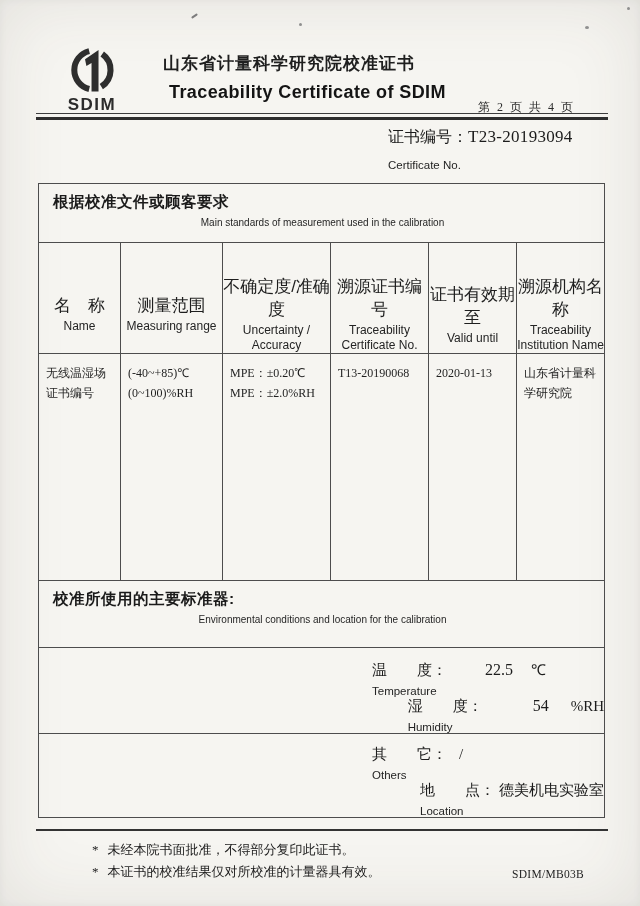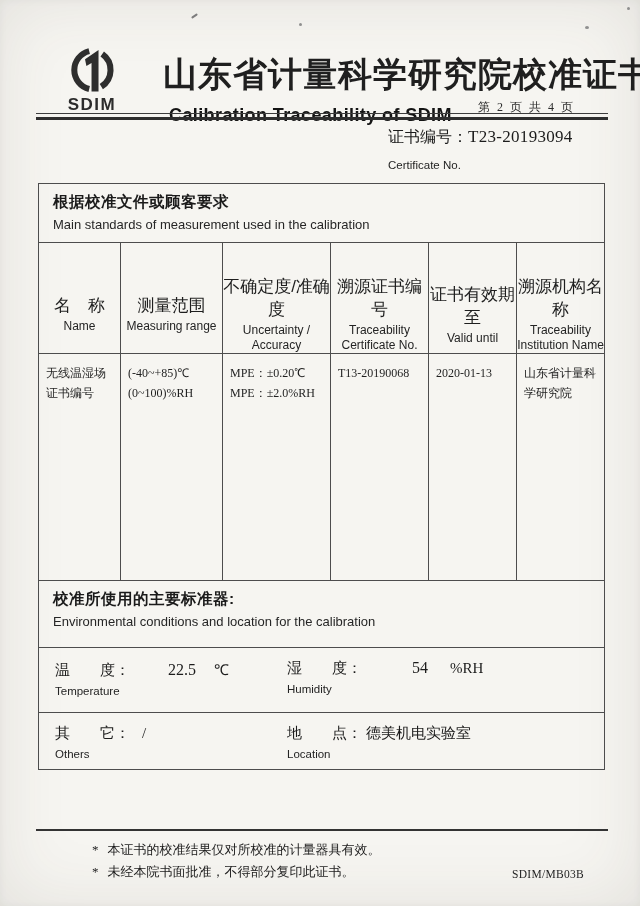"山东省计量科学研究院校准证书" .title-cn { font-size: 34px -> 17px }
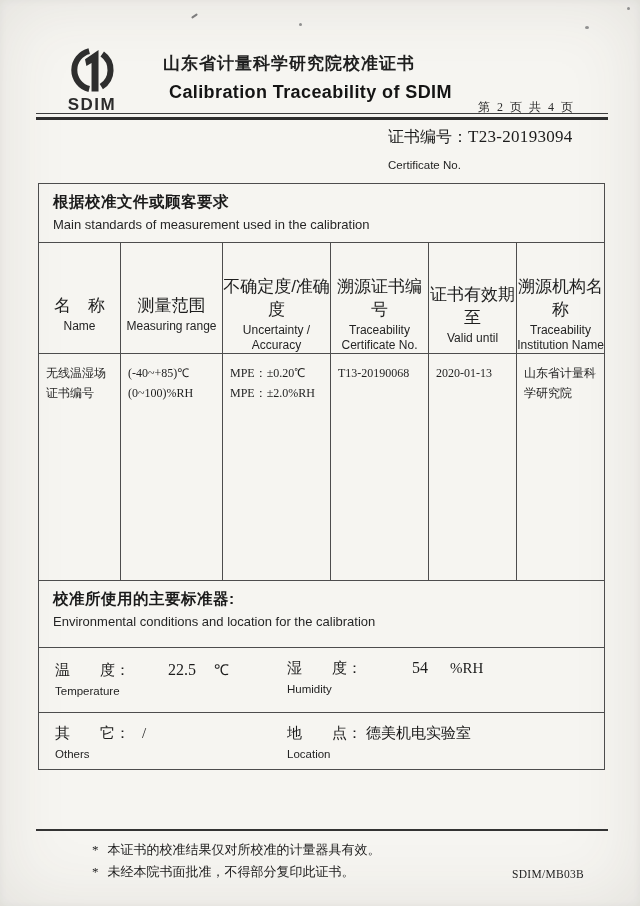"Calibration Traceability of SDIM" div.title-en { text: Calibration Traceability -> Traceability Certificate }
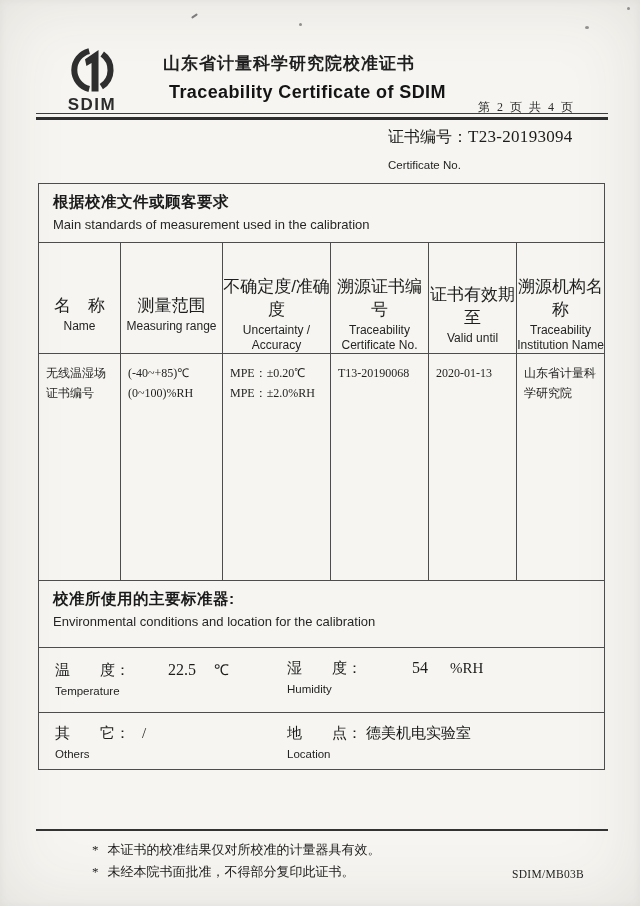"Main standards of measurement used" .sec-en { font-size: 13px -> 10px; text-align: none -> center }
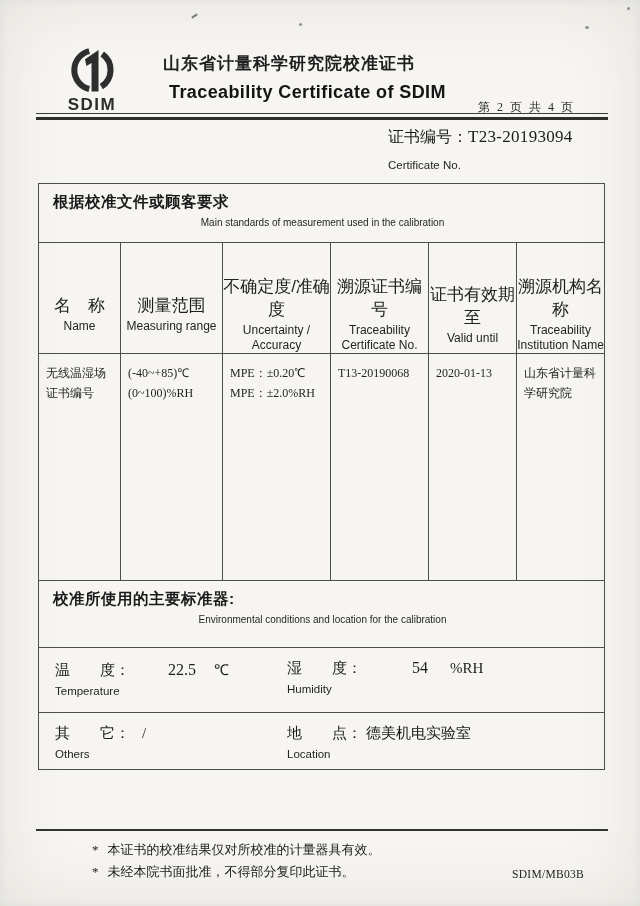"温 度： 22.5 ℃" .pair { align-items: flex-start -> flex-end; flex-direction: none -> column }
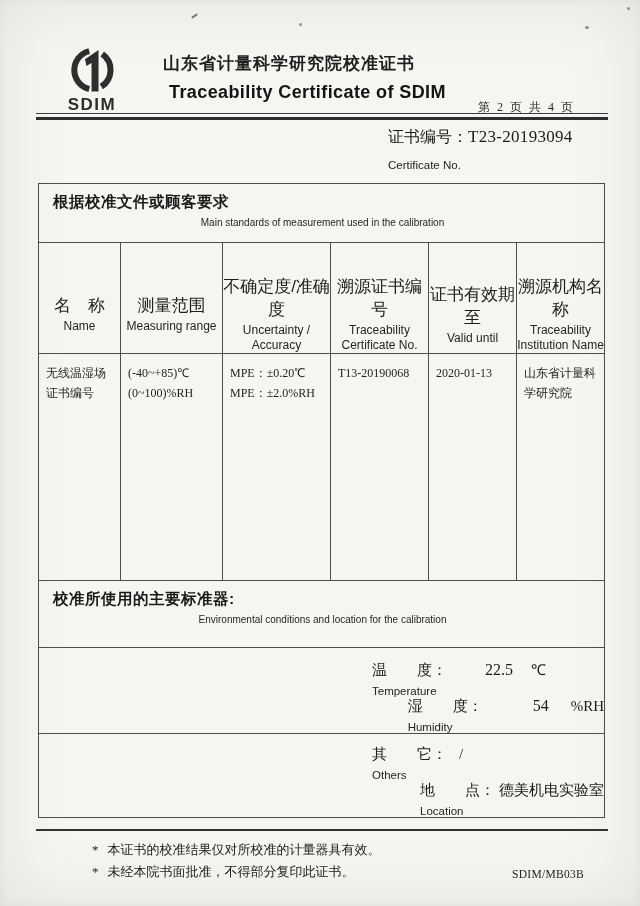"* 本证书的校准结果仅对所校准的计量器具有效。" div { order: before "* 未经本院书面批准，不得部分复印此证书。" -> after "* 未经本院书面批准，不得部分复印此证书。" }
